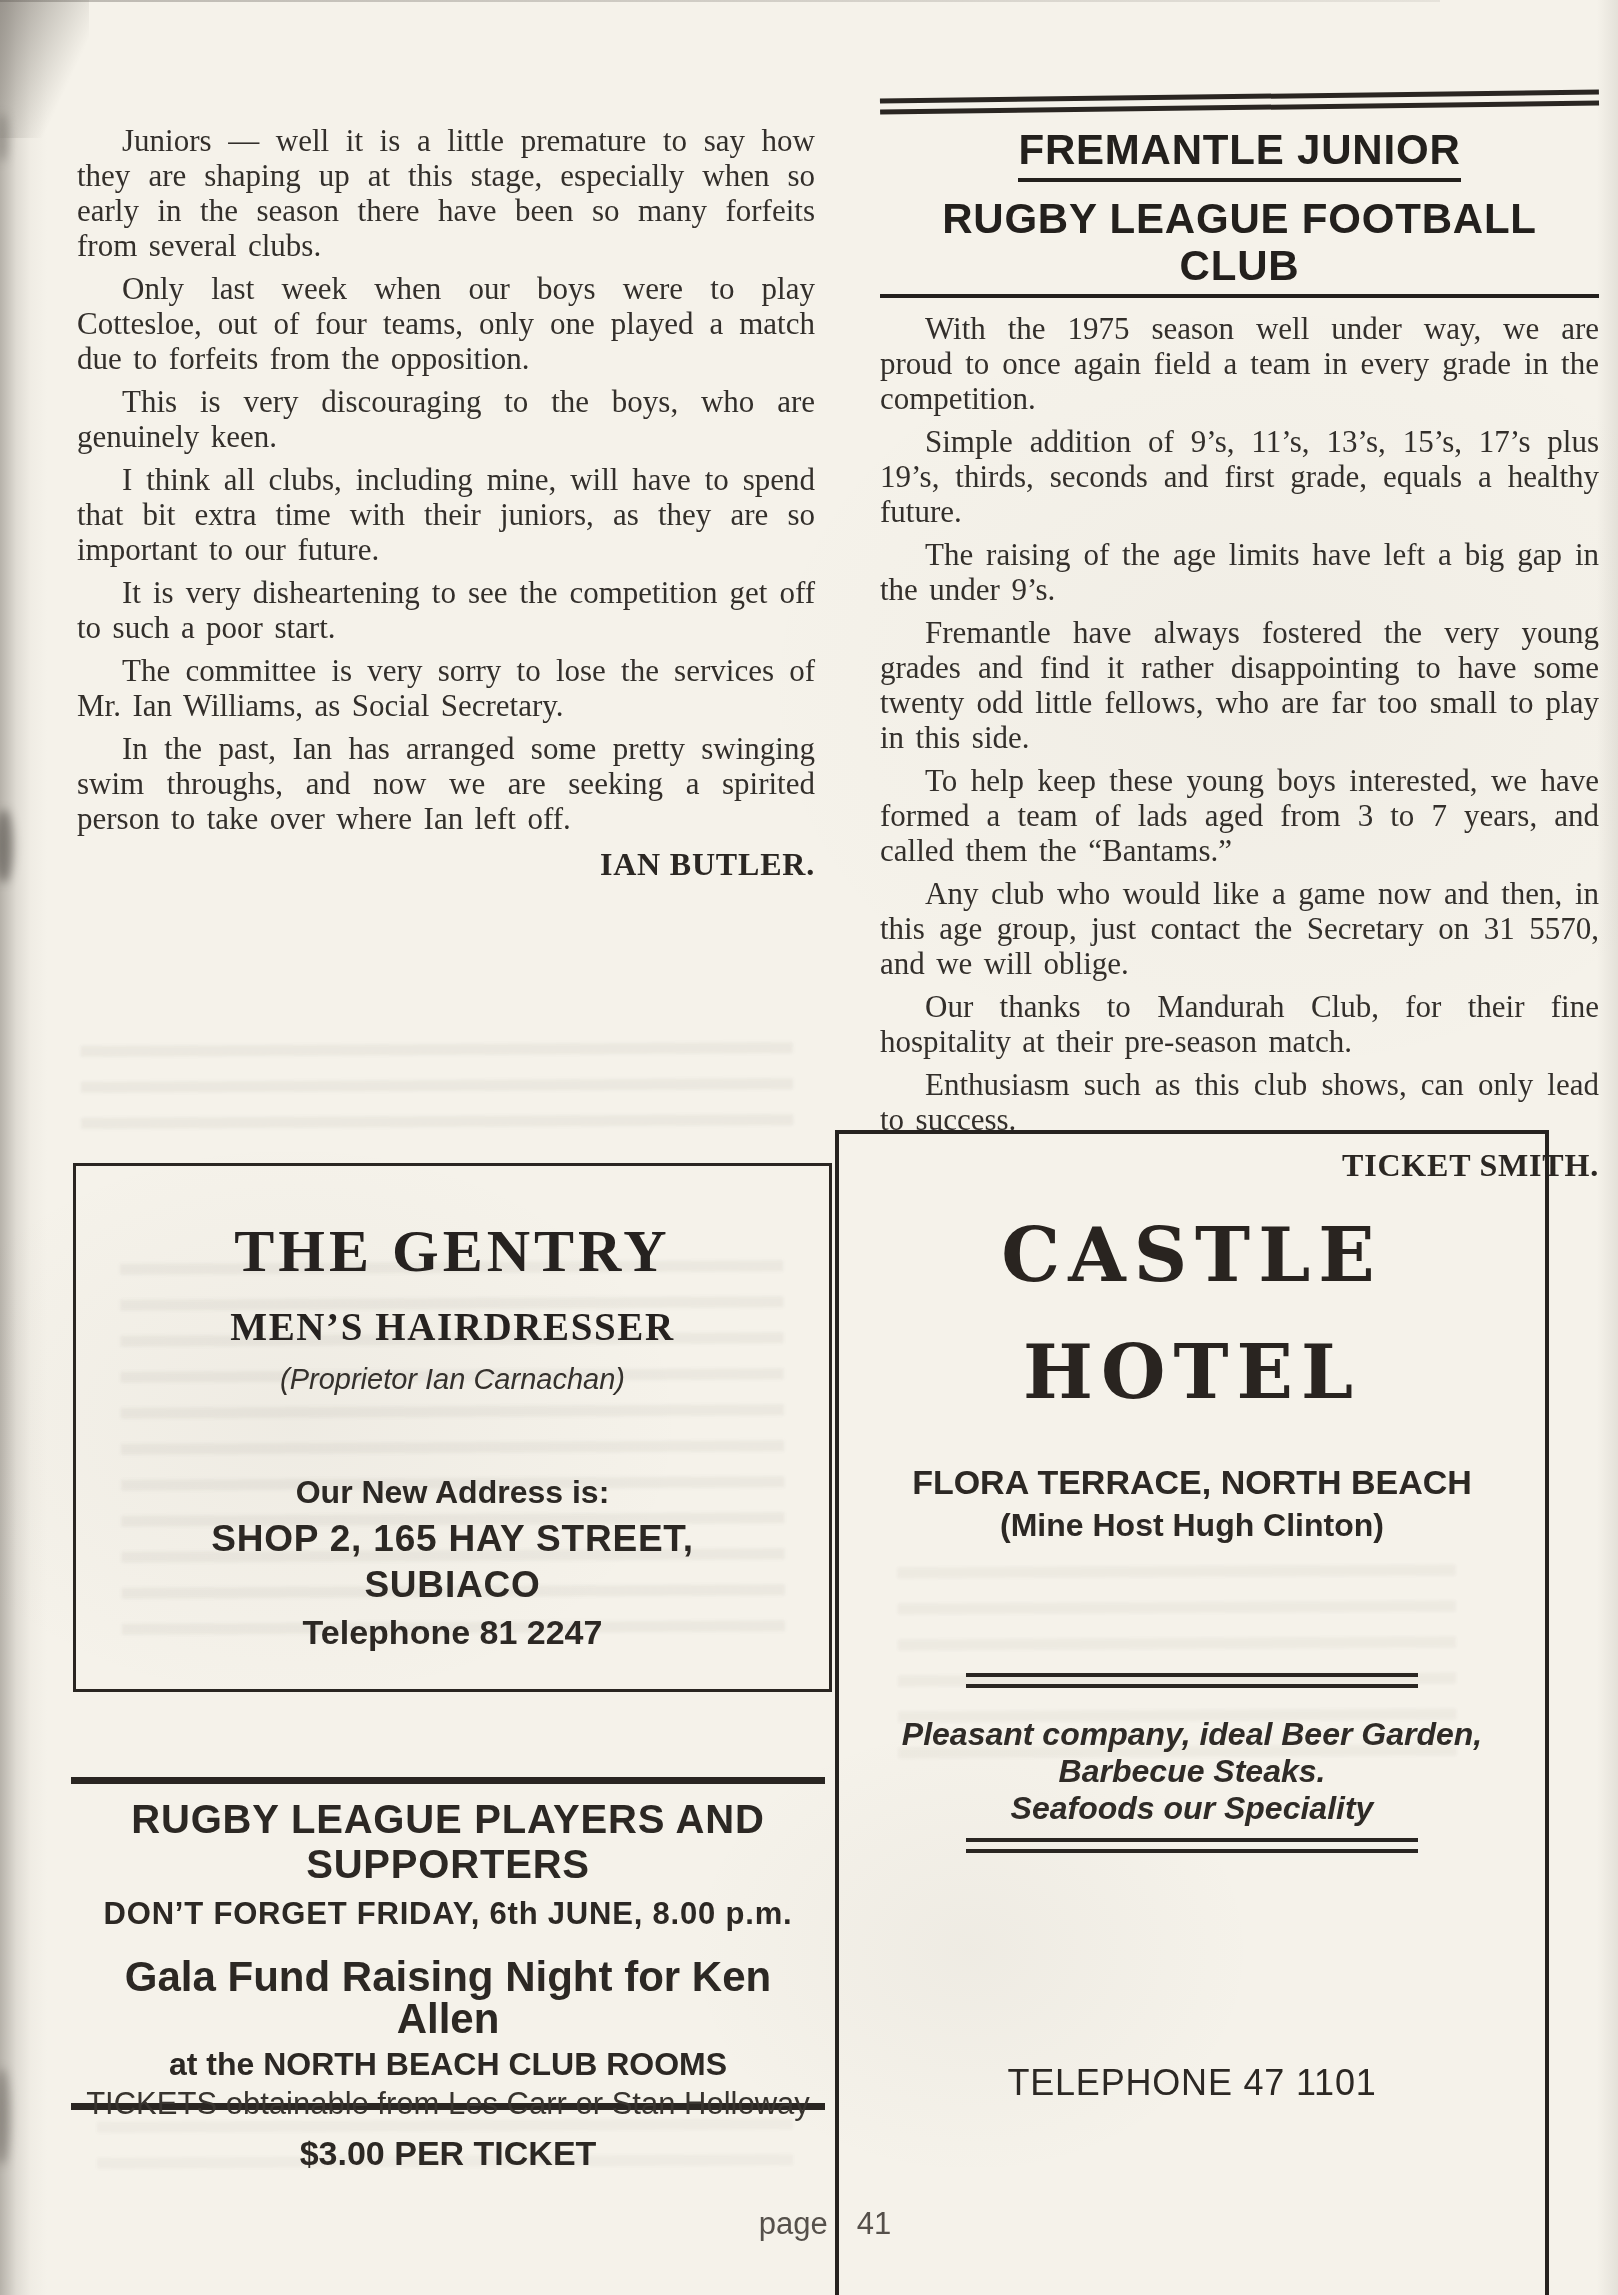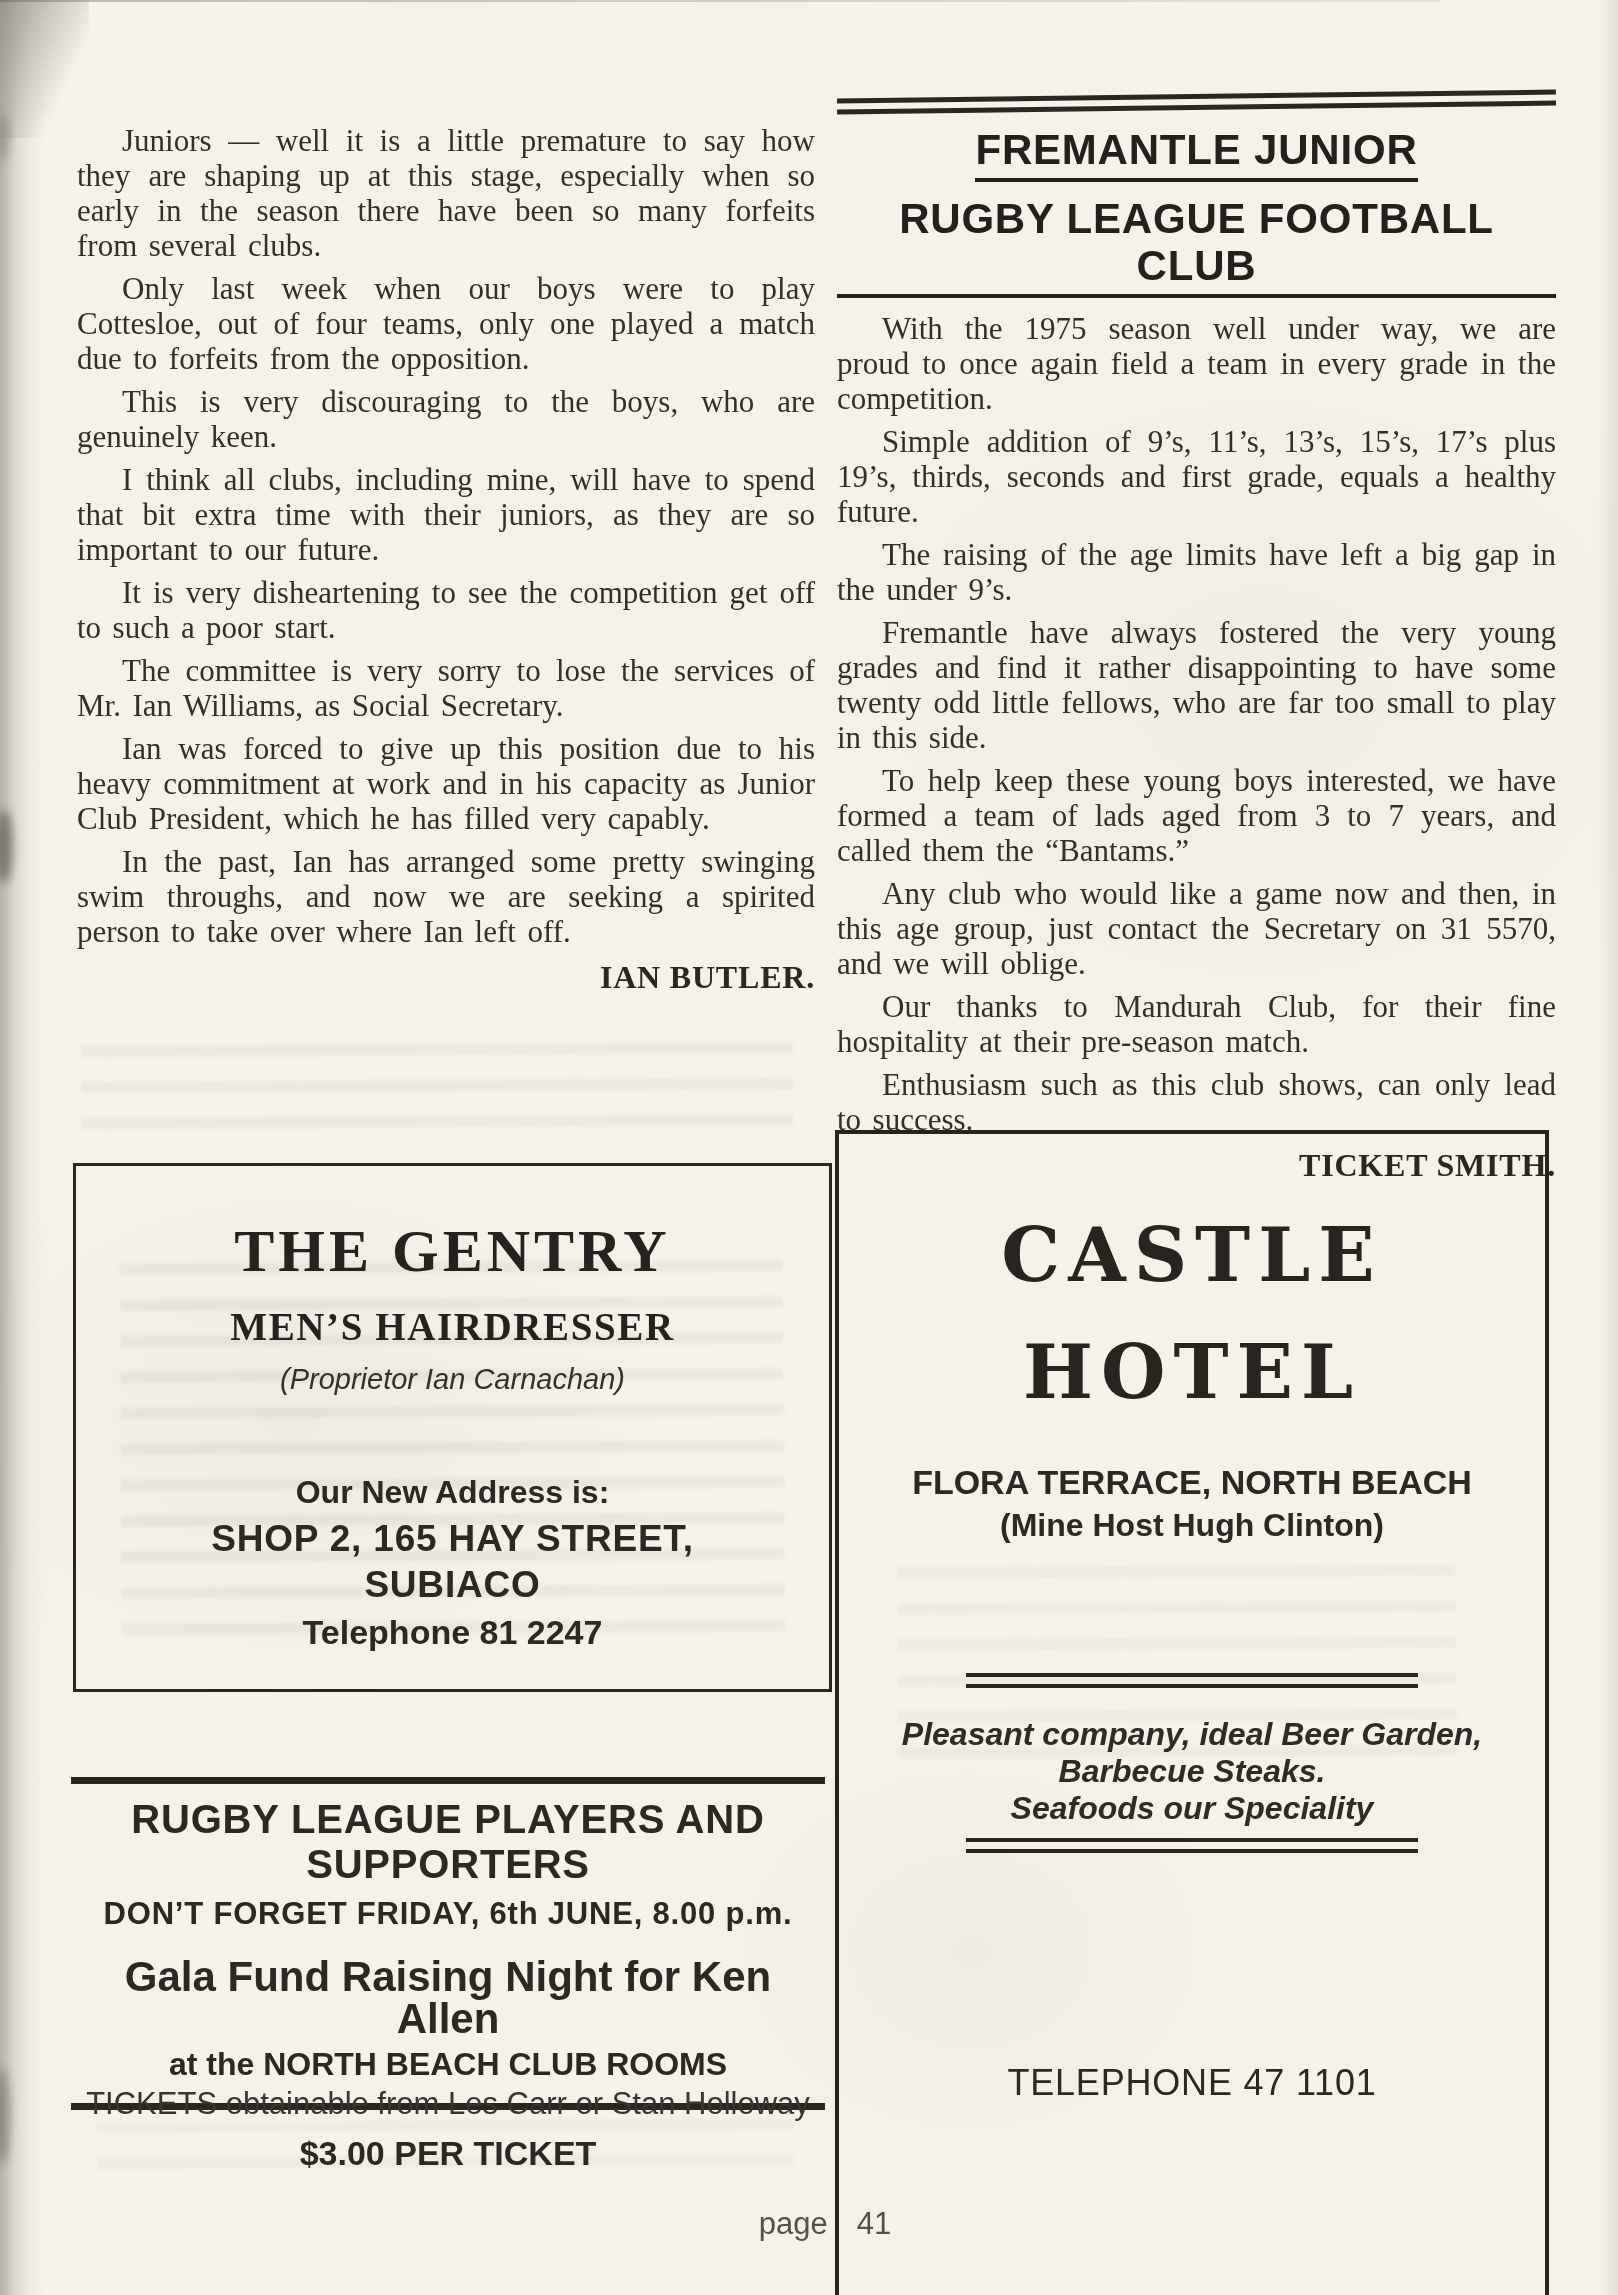"FREMANTLE JUNIOR" .col-right { left: 837px -> 880px }
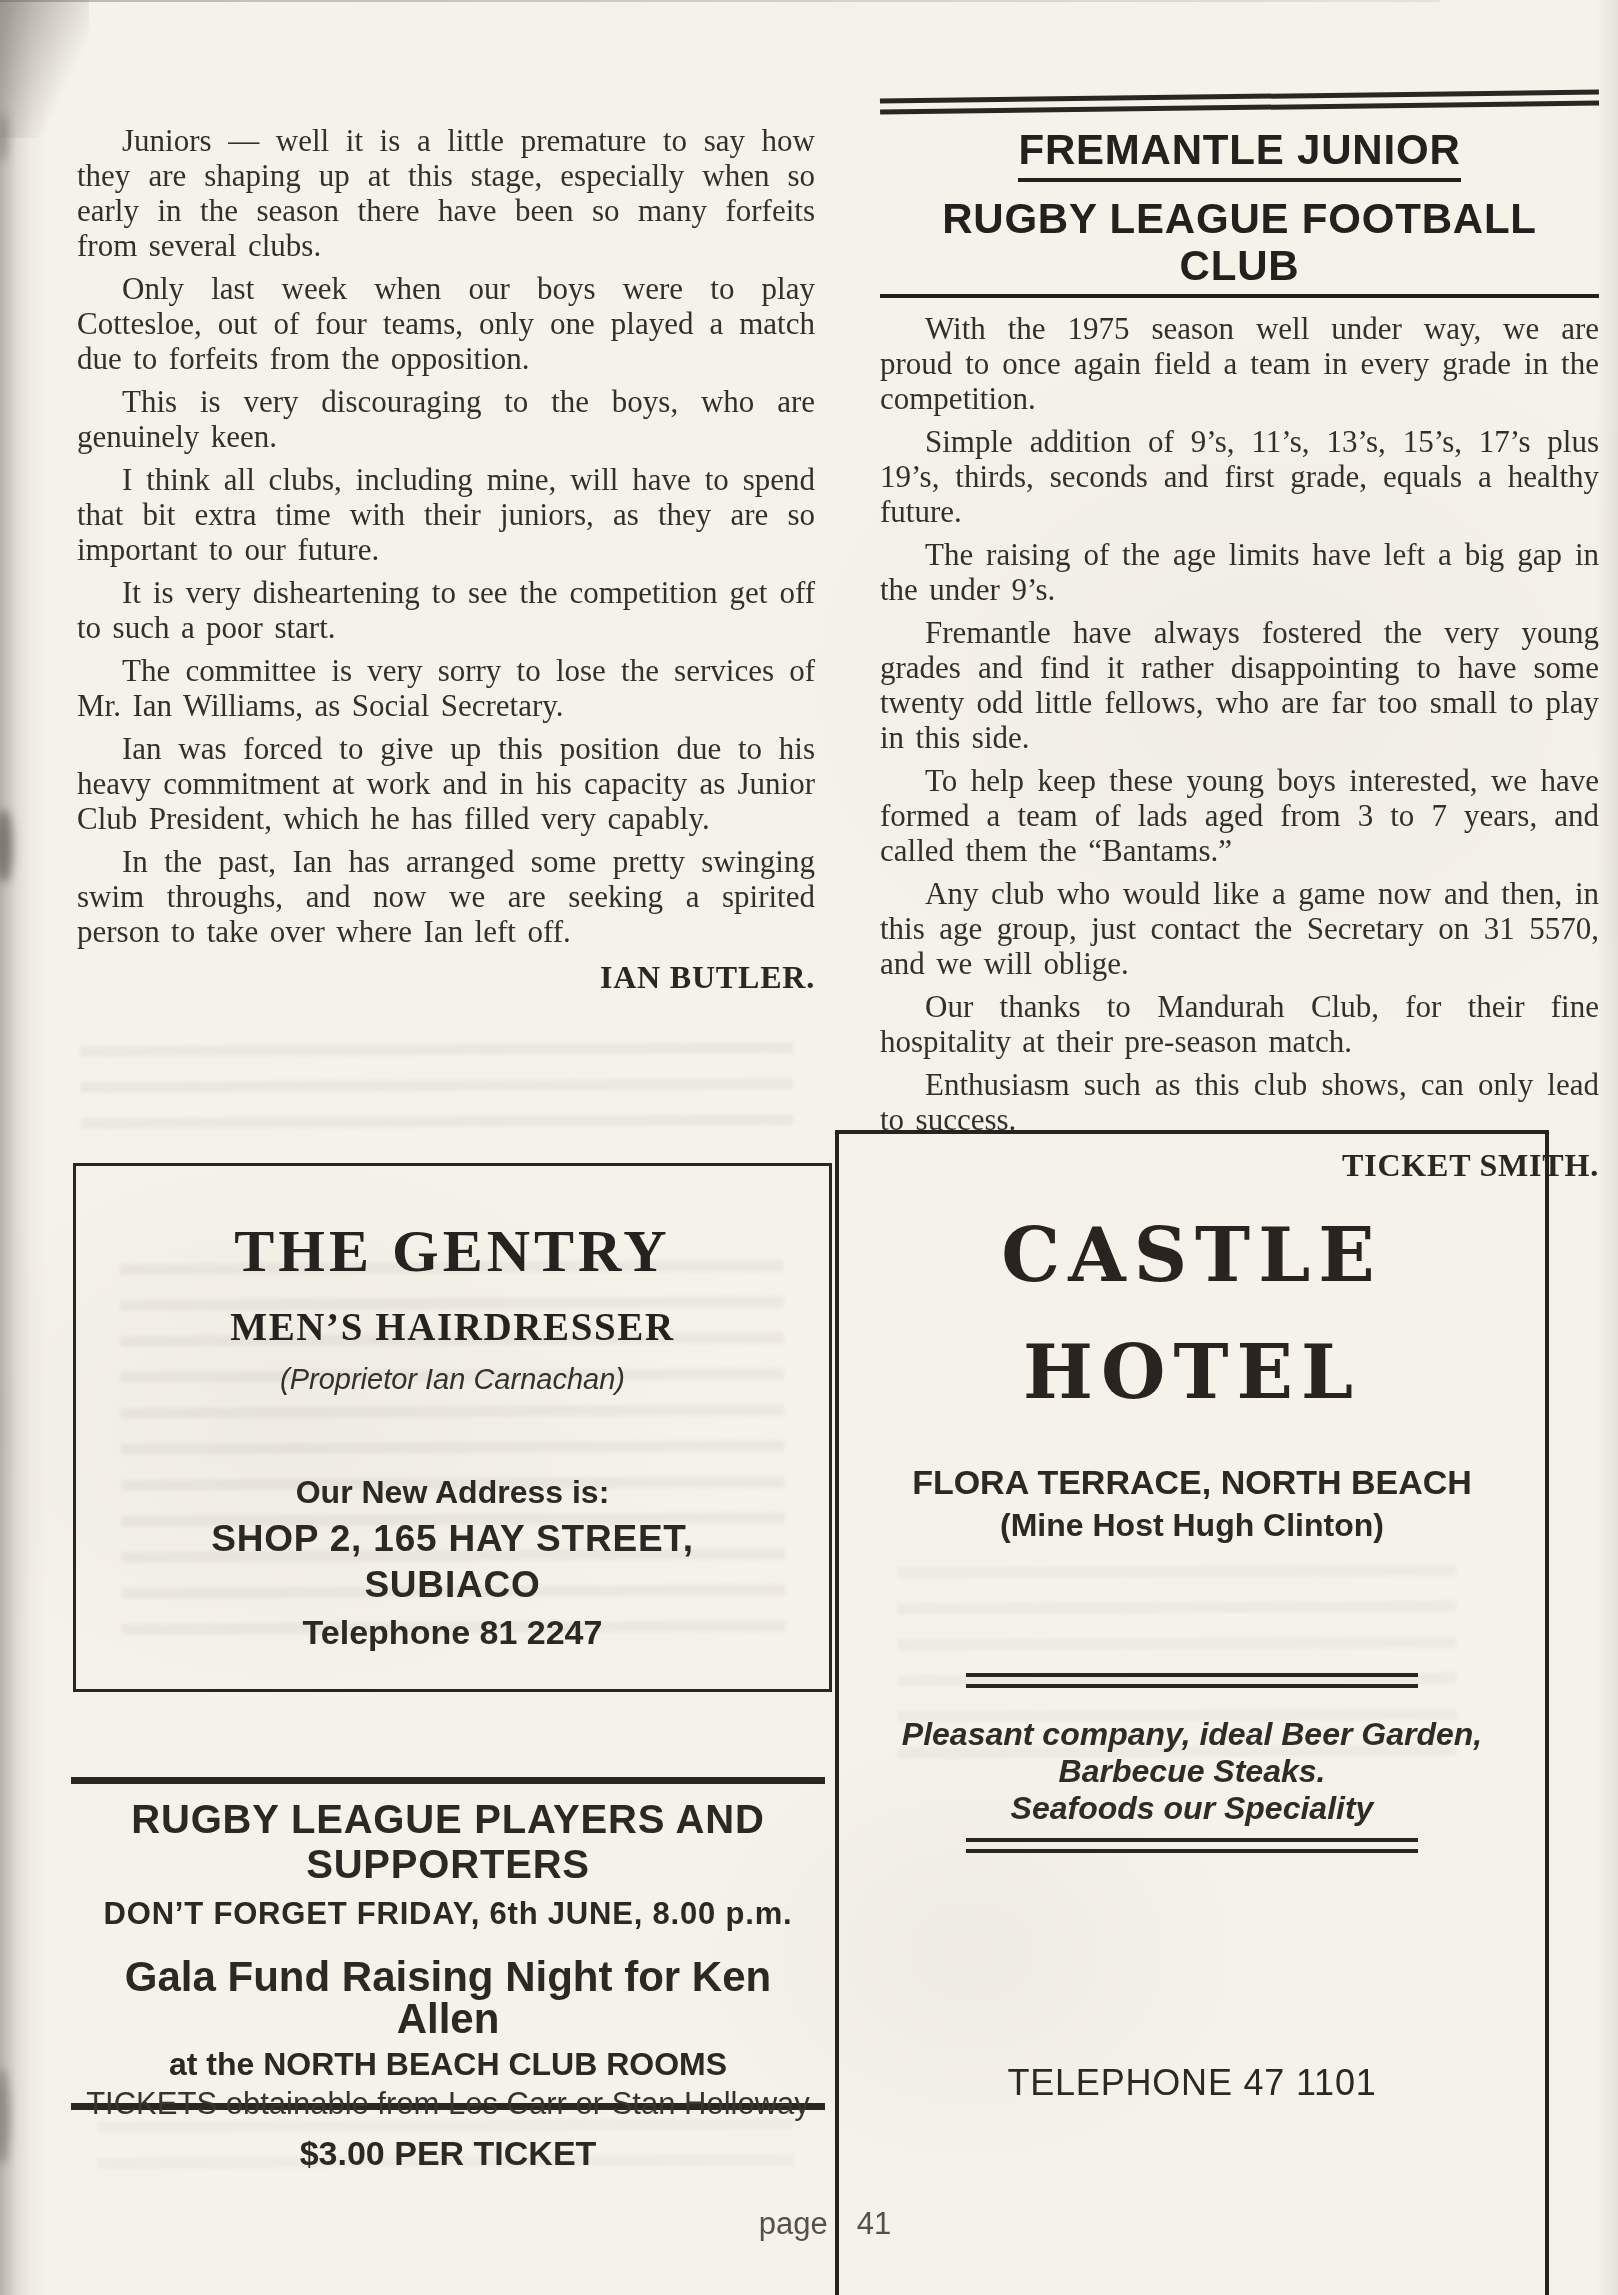"Ian was forced to give" p.body-par { html: <p>Ian was forced to give up this position due to his heavy commitment at work and in his capacity as Junior Club President, which he has filled very capably.</p> -> none }
